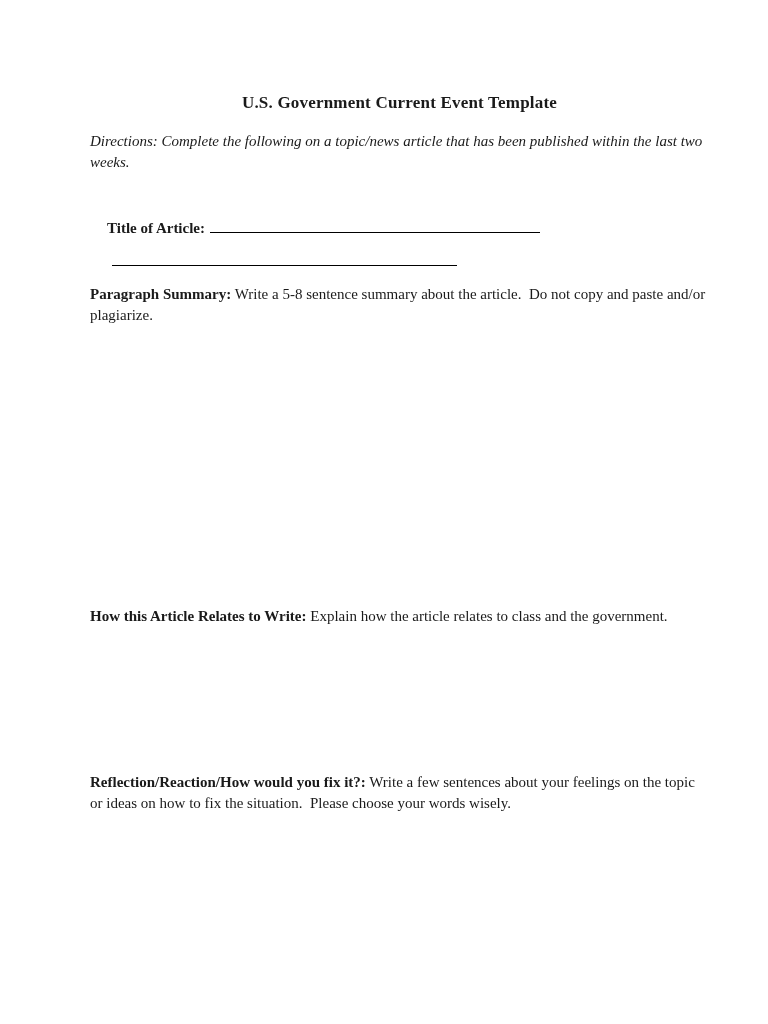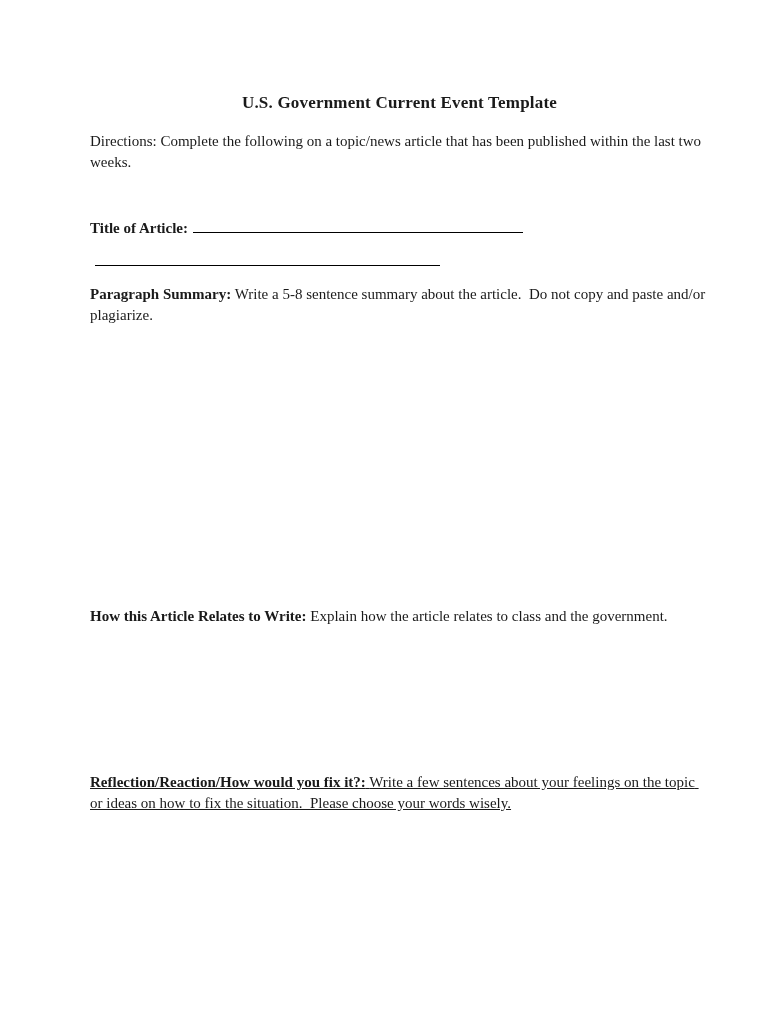"Directions: Complete the following on" .directions { font-style: none -> italic }
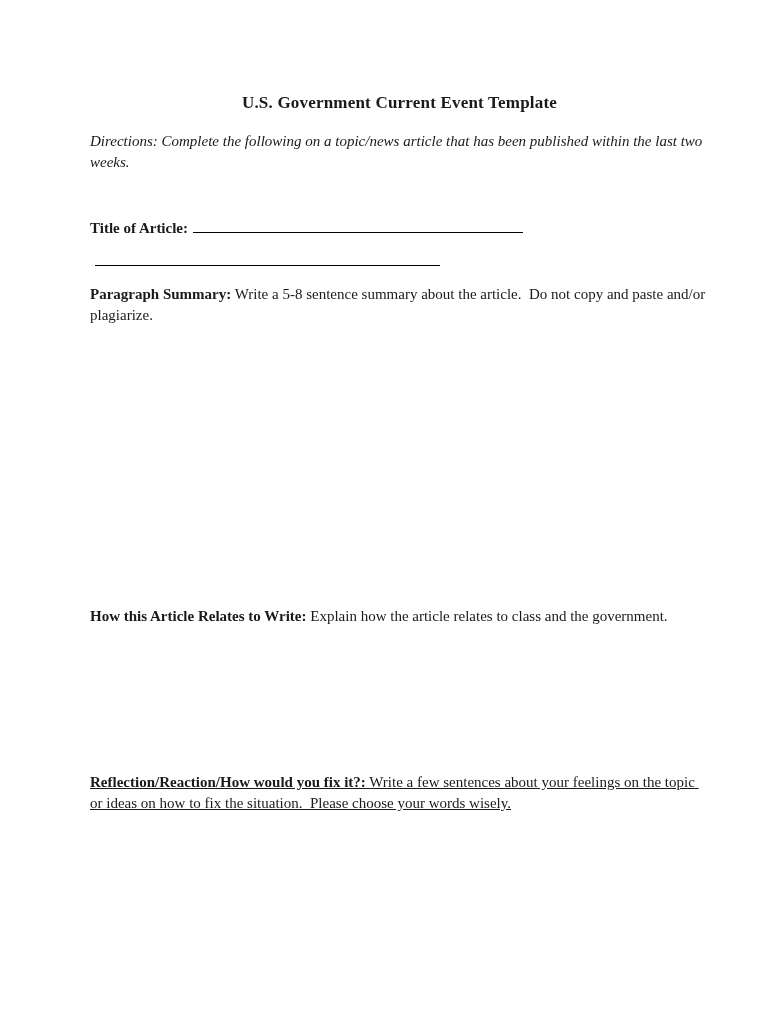"Title of Article:" .fields { margin-left: none -> 17px }
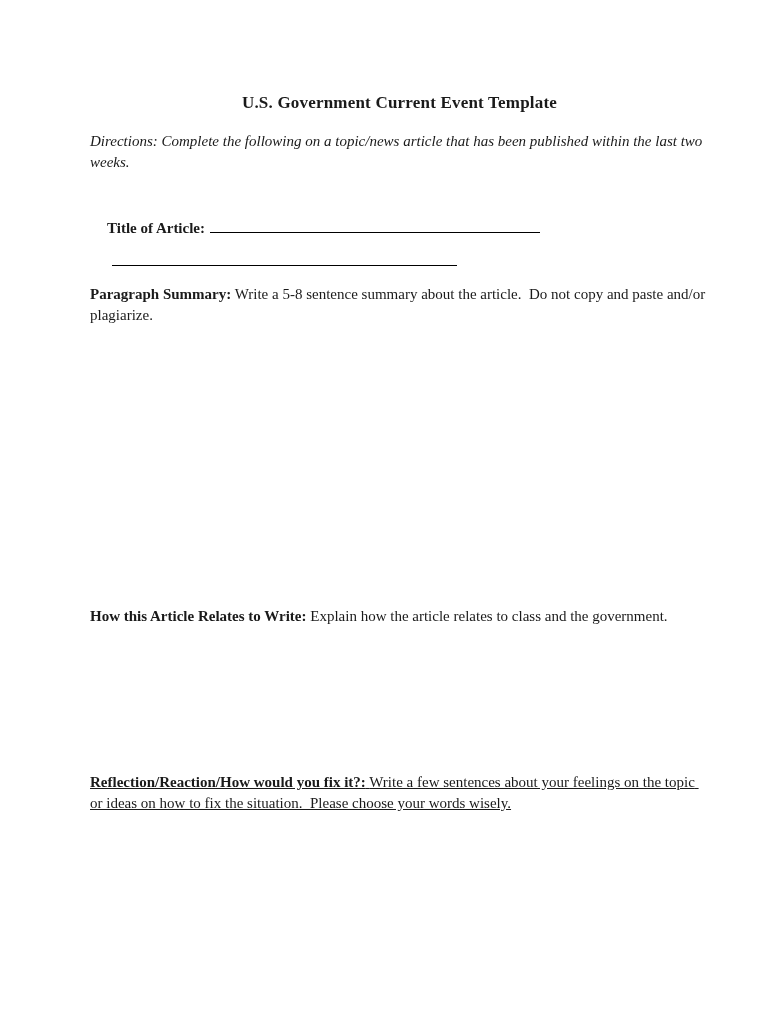"Reflection/Reaction/How would you fix" .section-reflection { text-decoration: underline -> none }
